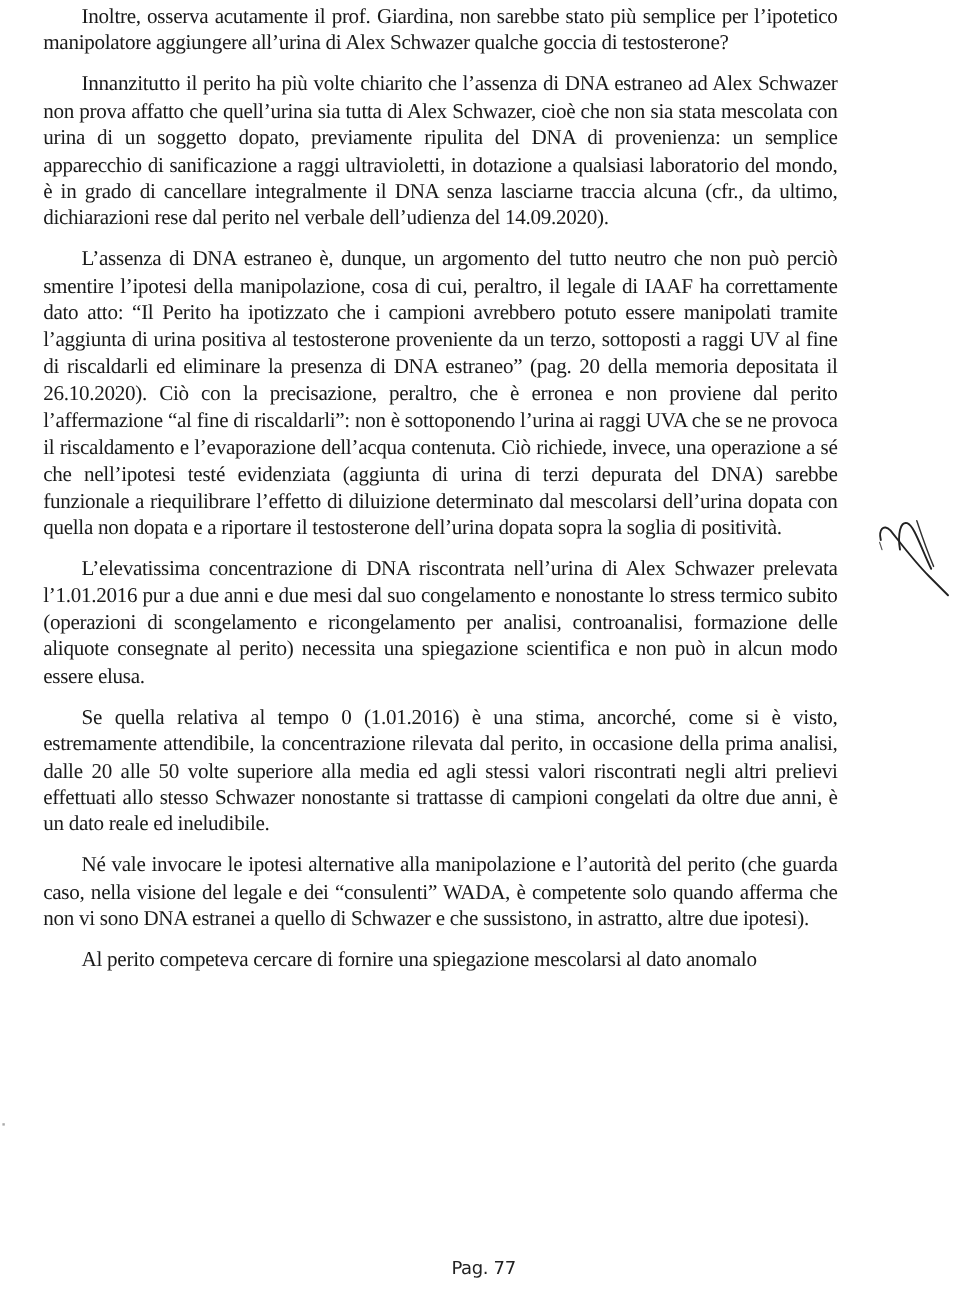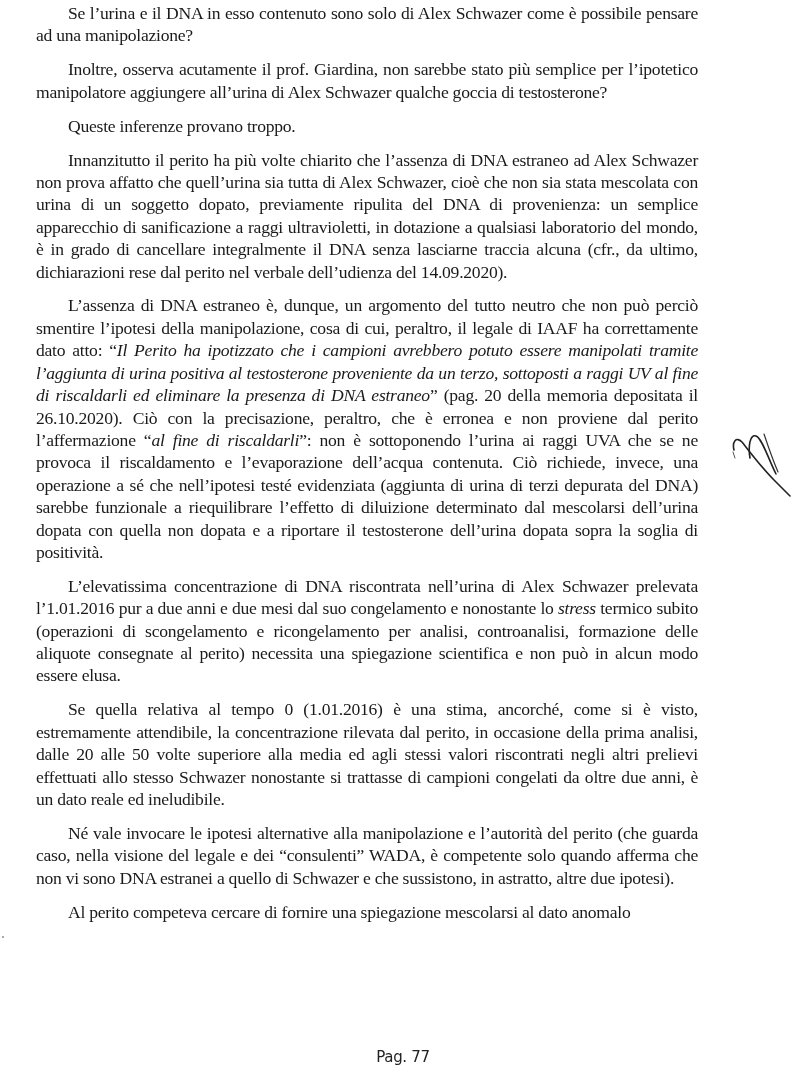"Se l’urina e il DNA" p.para { html: <p> <span>Se l’urina e il DNA in esso contenuto sono solo di Alex Schwazer come è possibile pensare ad una manipolazione?</span> </p> -> none }
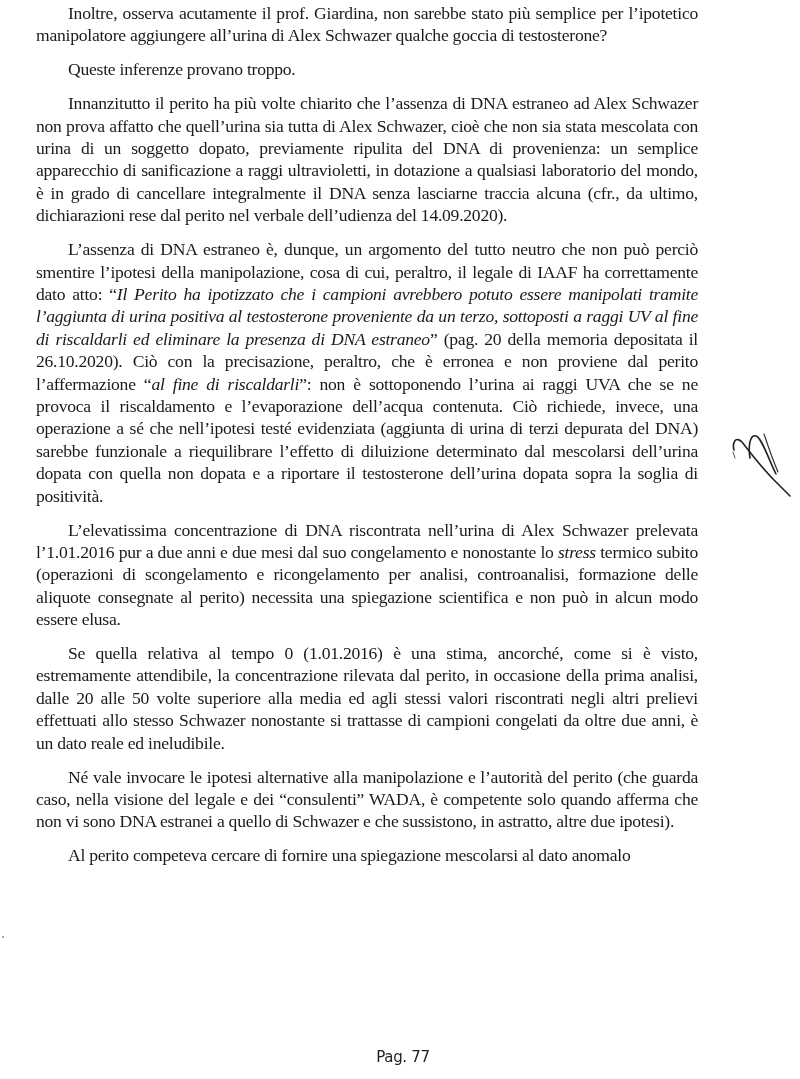"Queste inferenze provano troppo." p.para { html: <p> <span>Queste inferenze provano troppo.</span> </p> -> none }
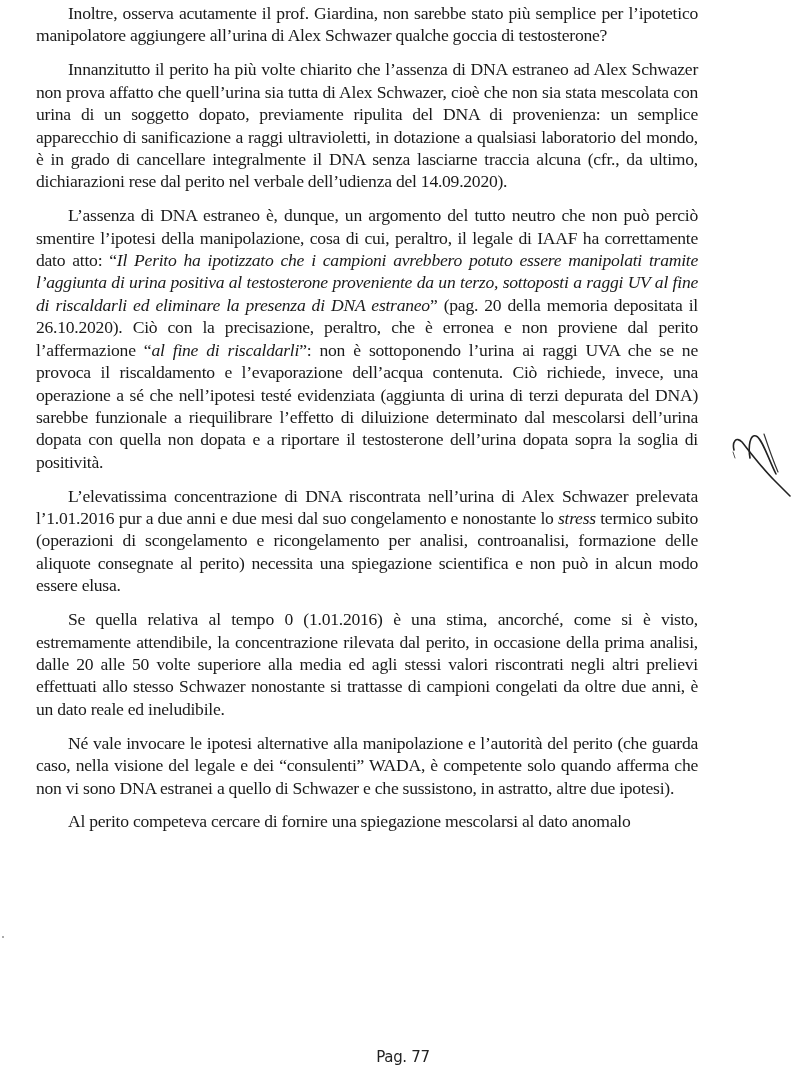"Il Perito ha ipotizzato che" .para .it { font-style: italic -> none }
